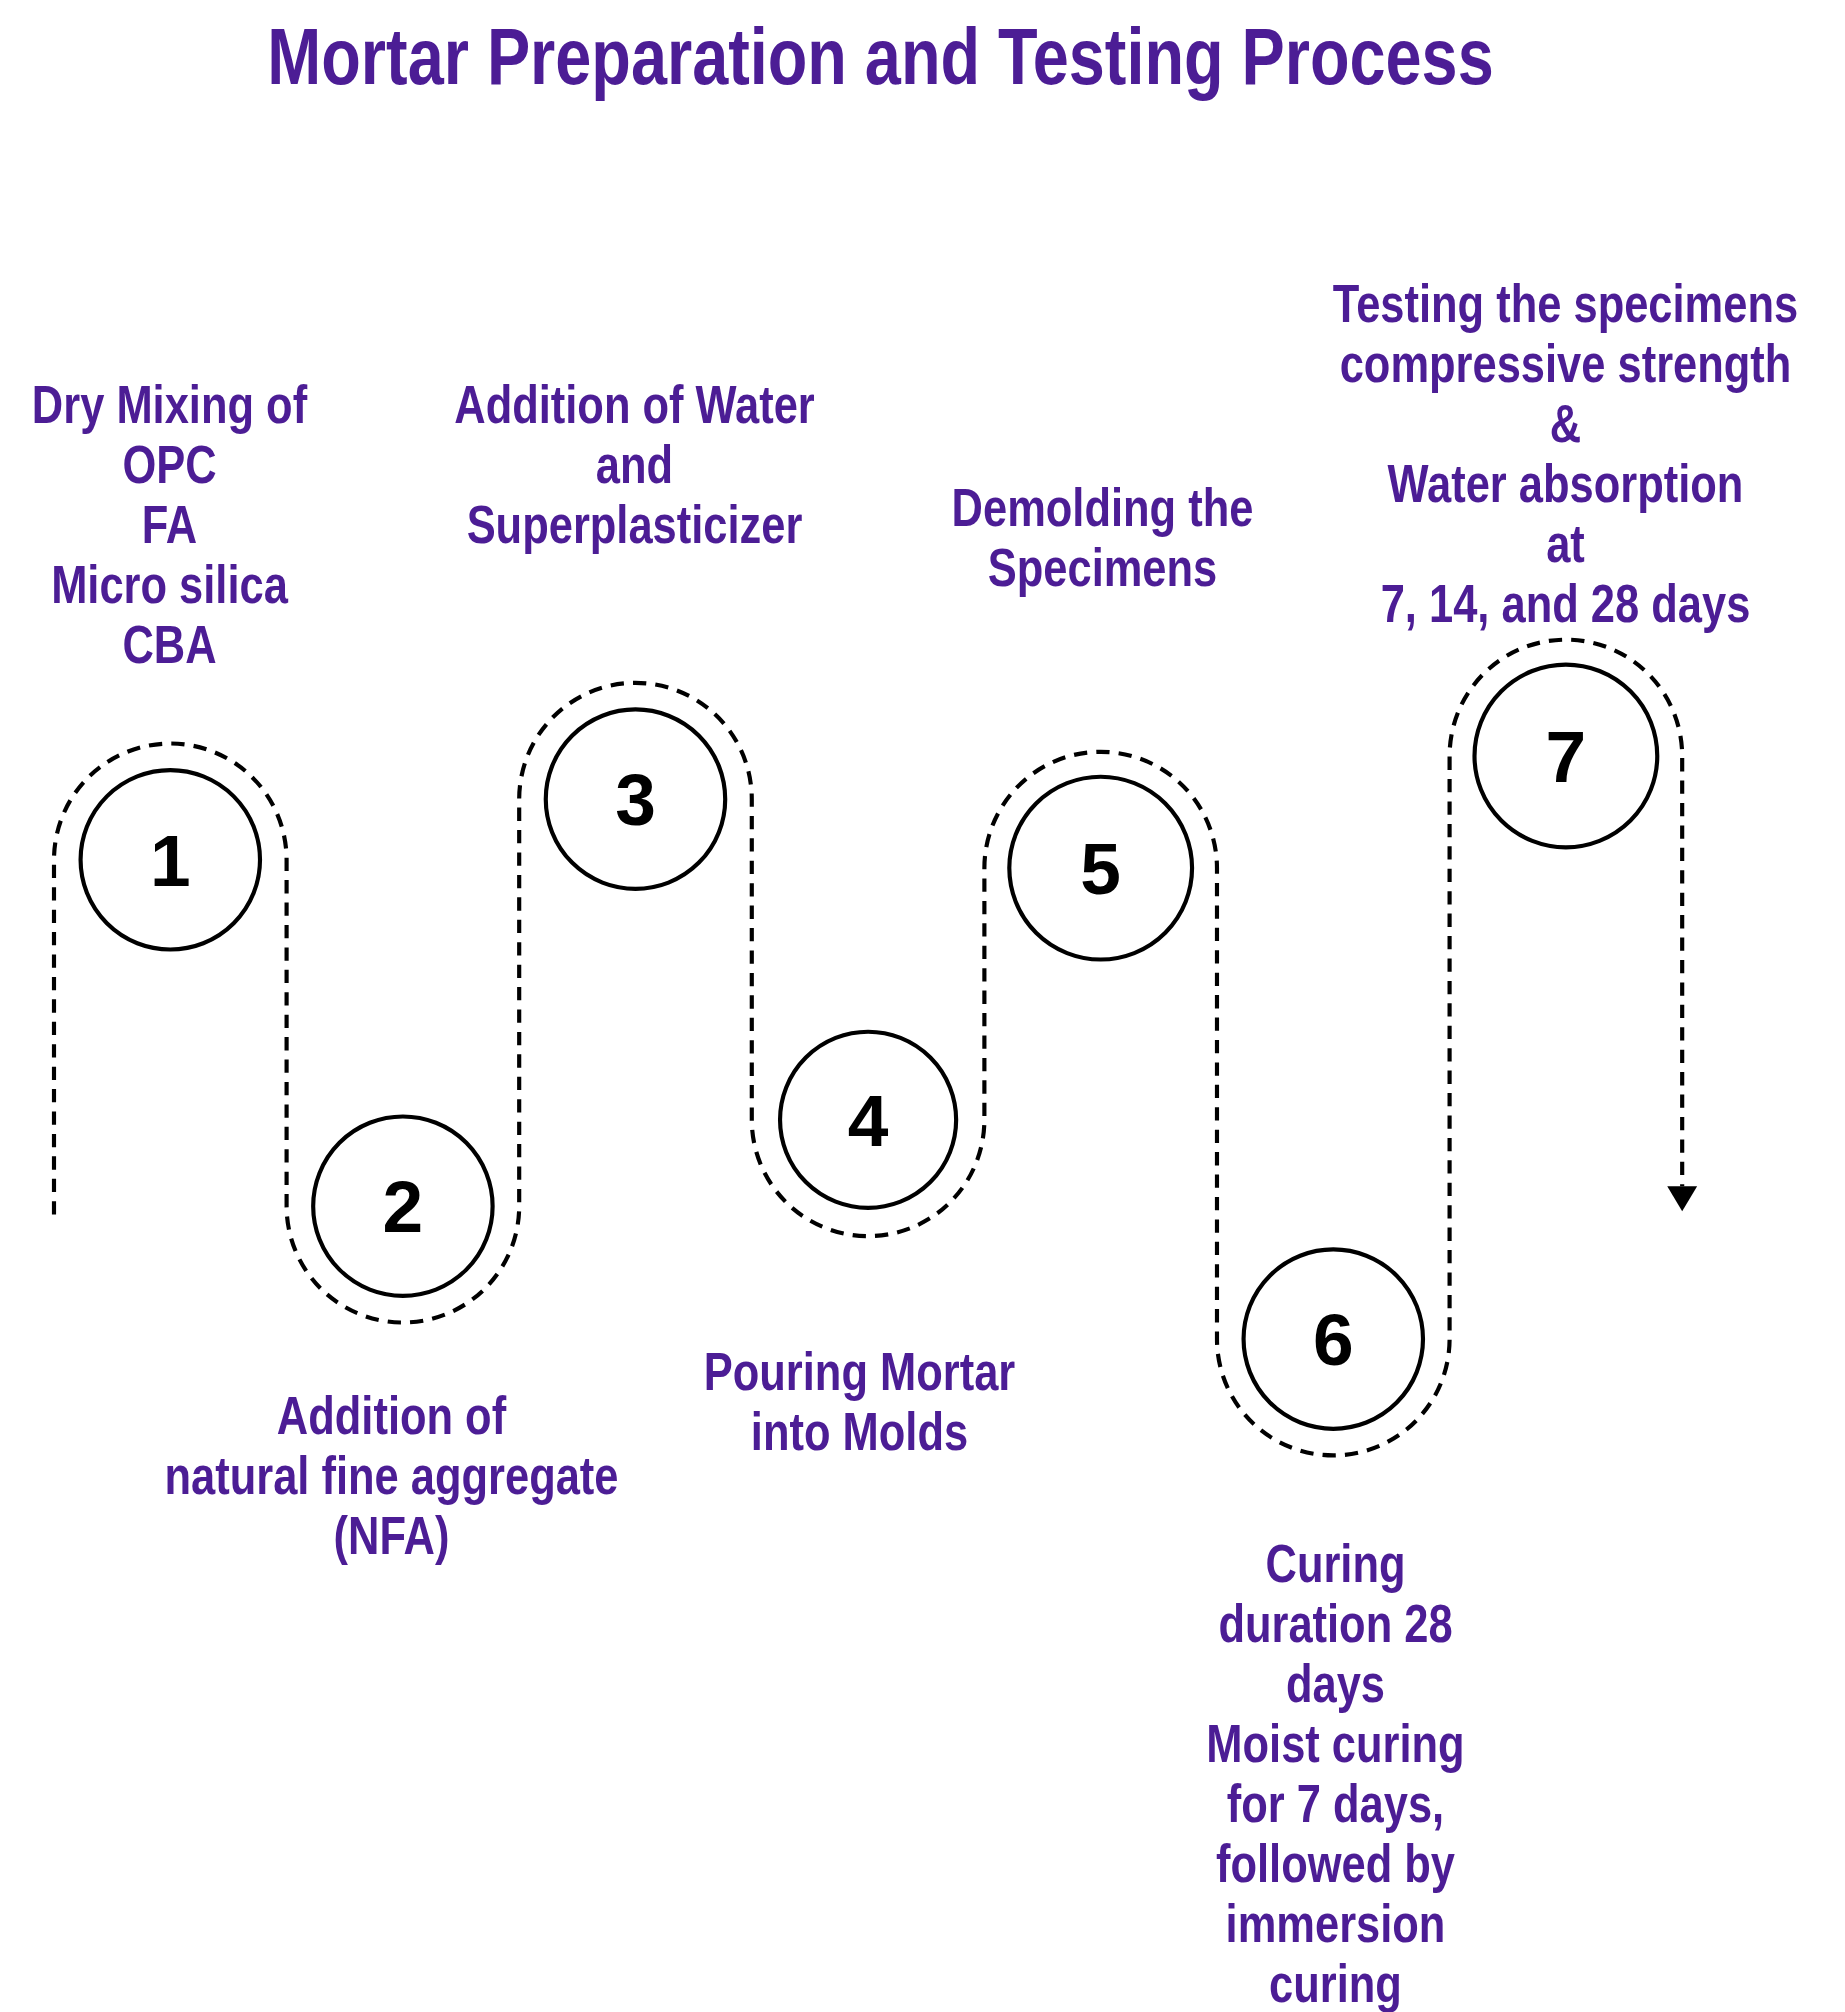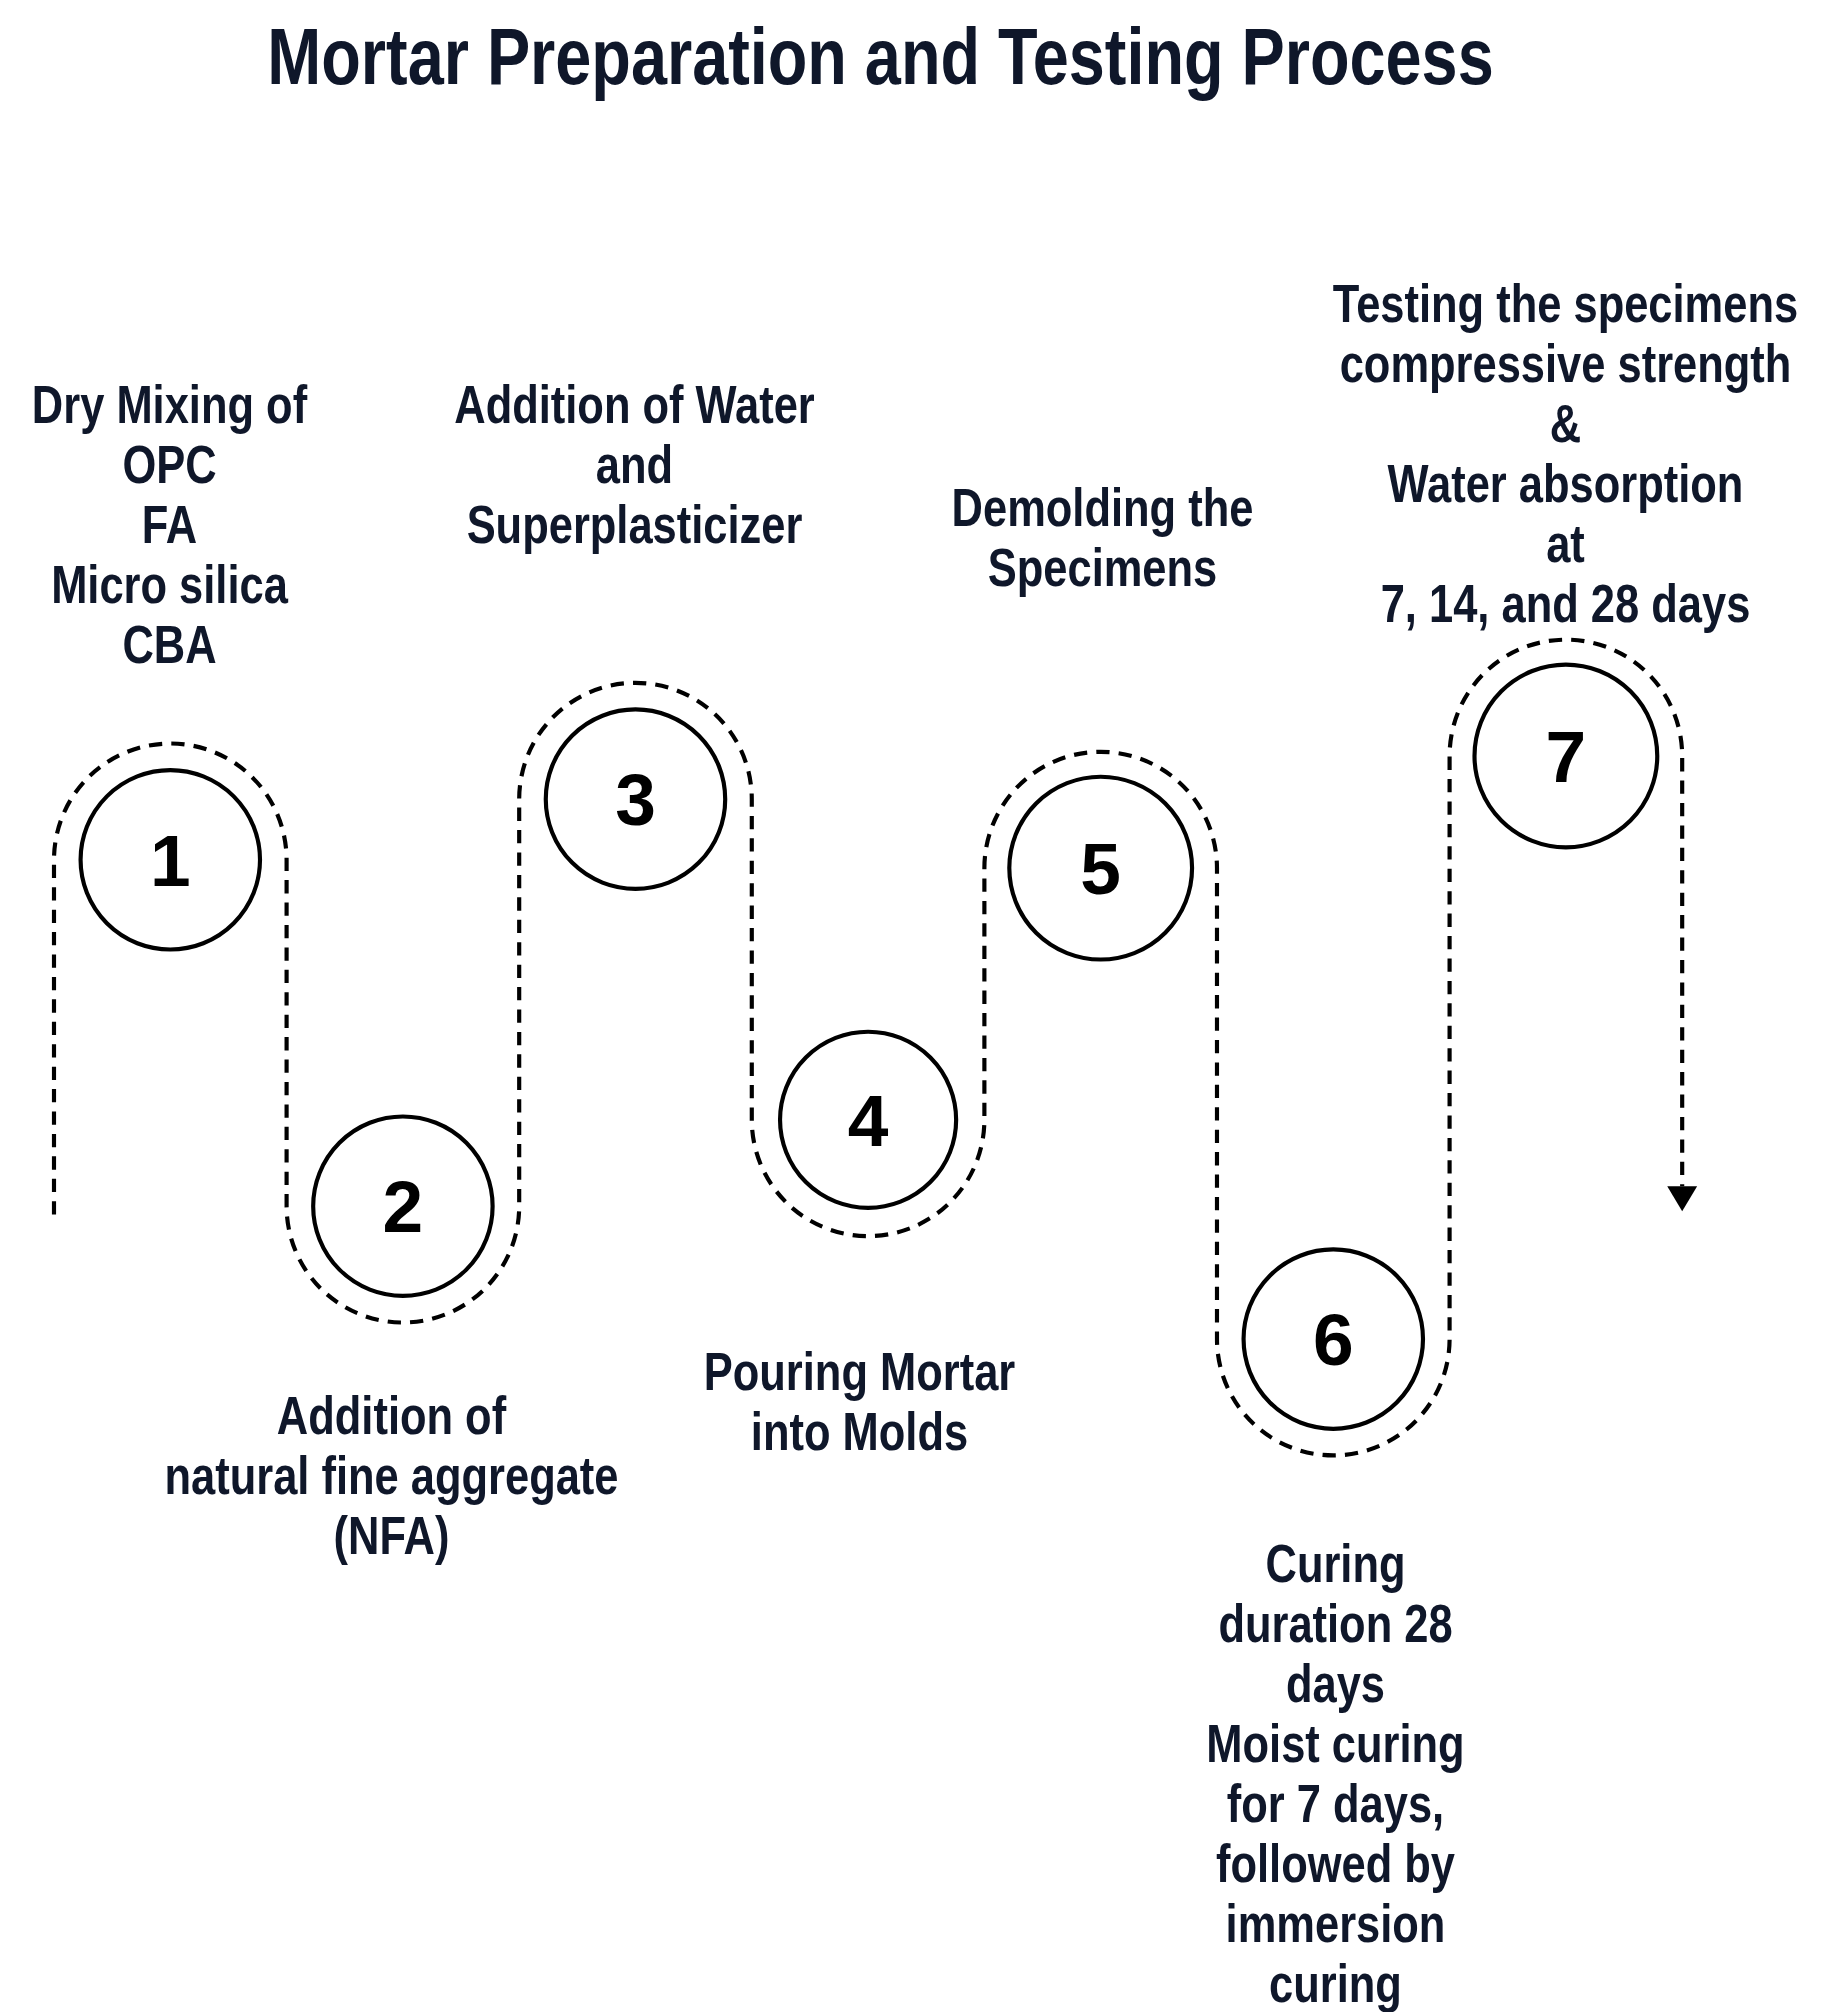"Mortar Preparation and Testing Process" .canvas { color: #0f172a -> #4c1d95 }
